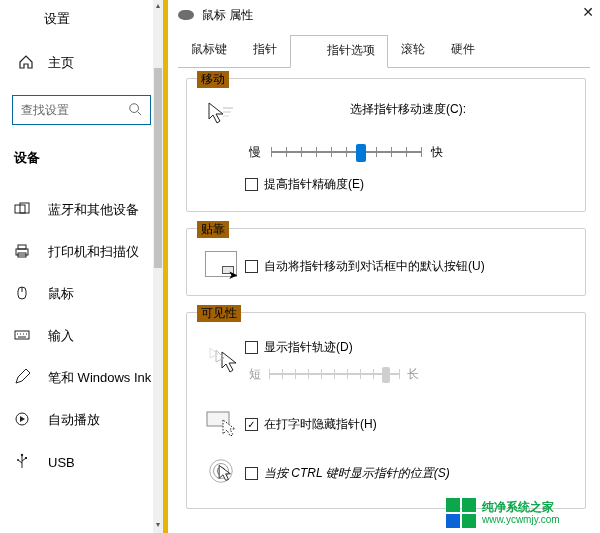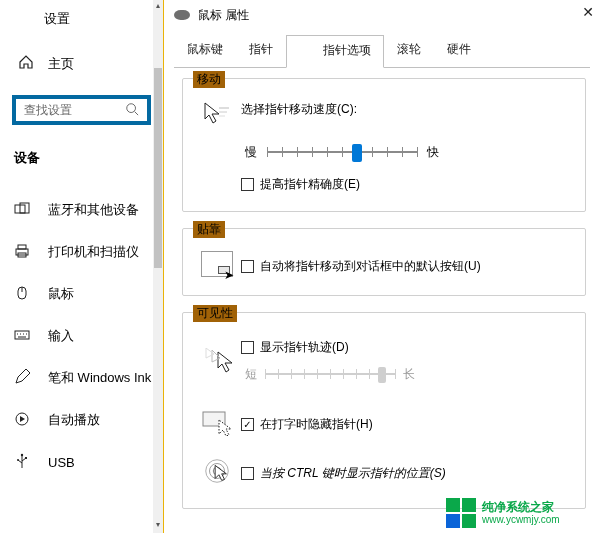"鼠标 属性" .dialog { border-left: 1px solid #eab308 -> 5px solid #eab308 }
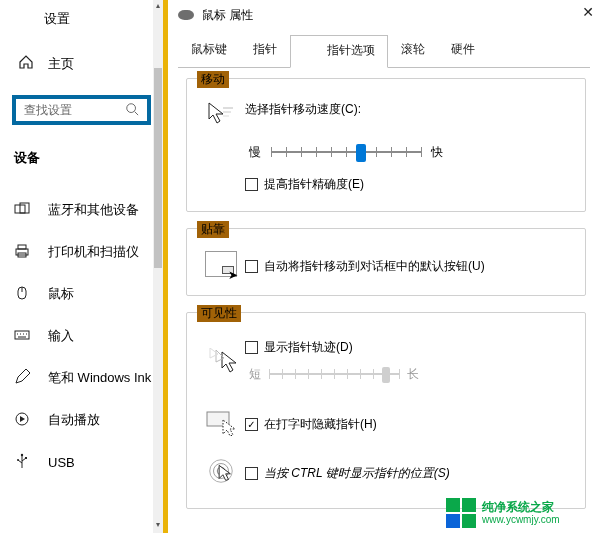"主页" .home-row { align-items: center -> flex-start }
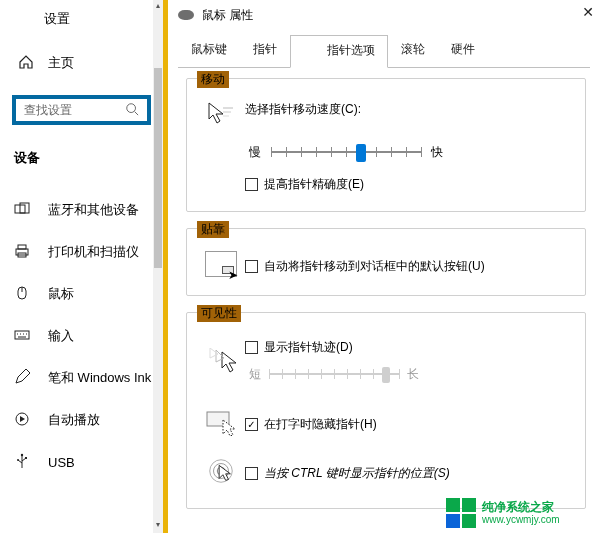"查找设置" .search-box { border: 4px solid #0369a1 -> 1px solid #0369a1 }
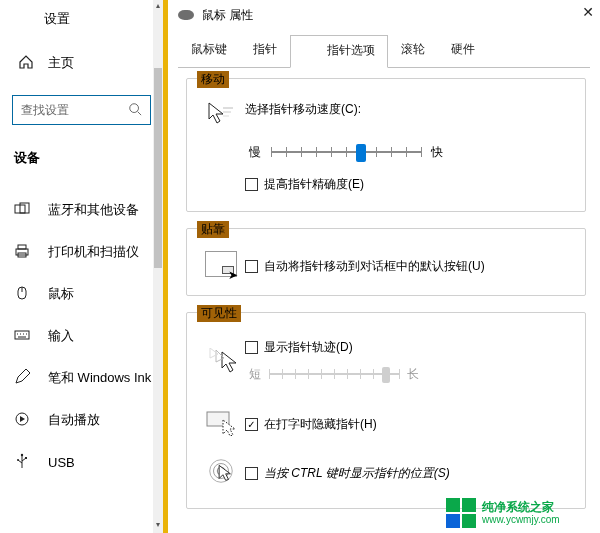"选择指针移动速度(C):" .row { text-align: none -> center }
